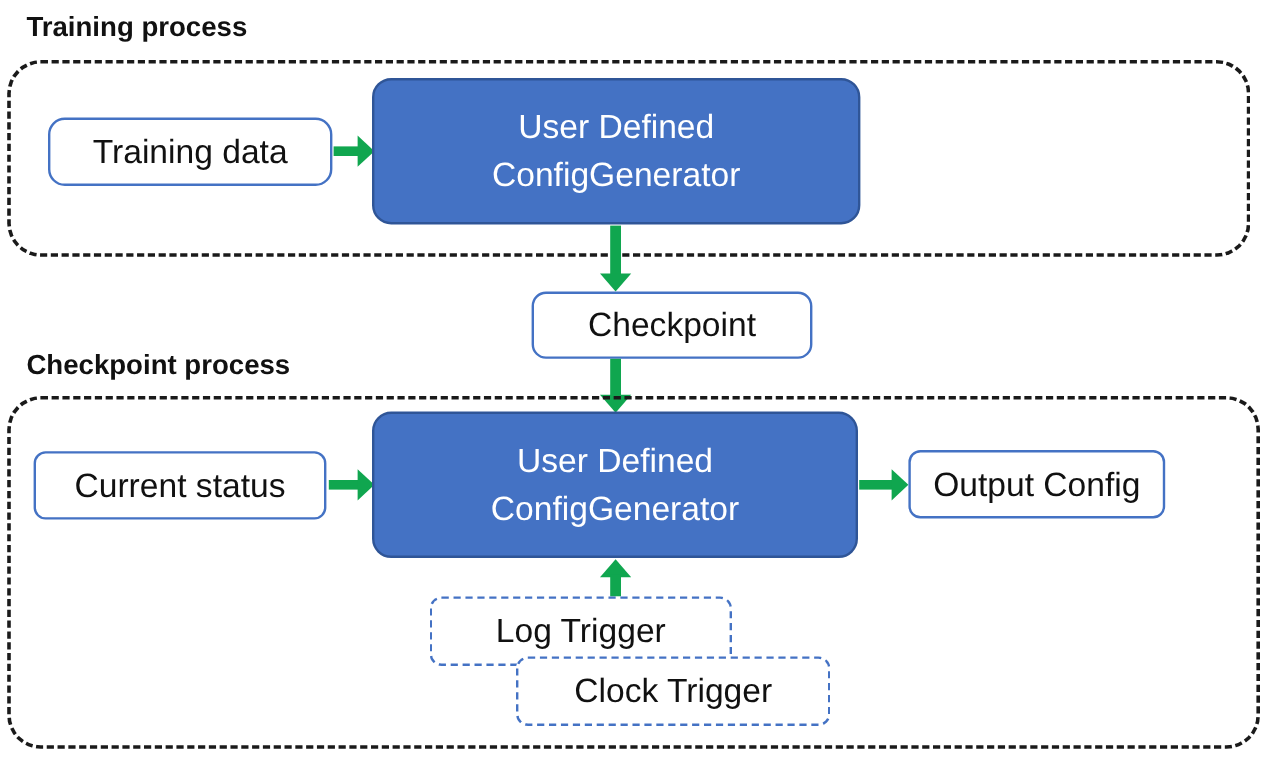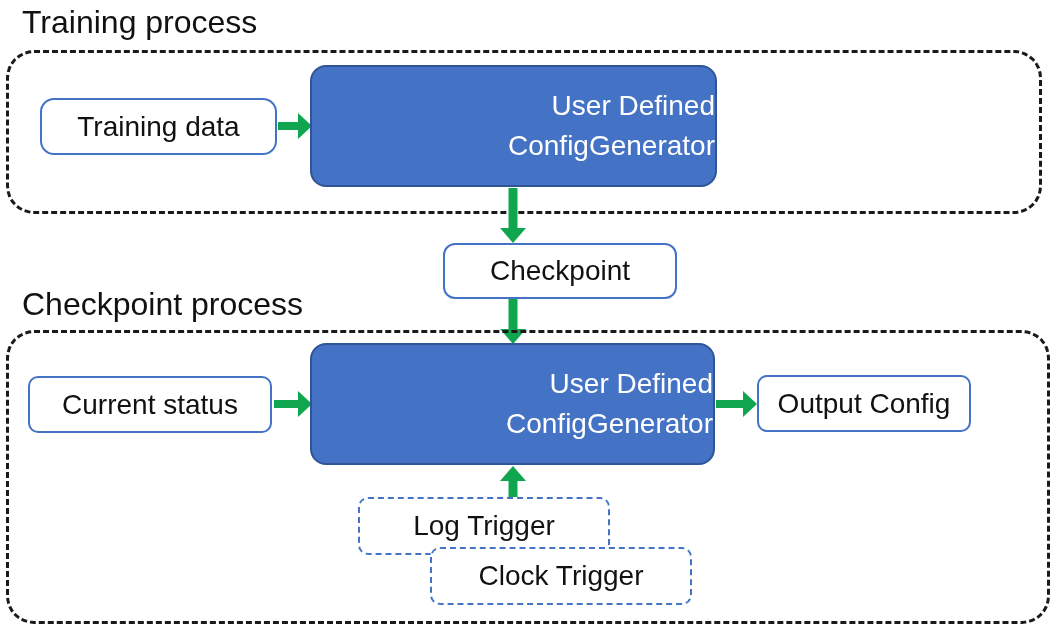"Training process" .section-label { font-size: 32px -> 23px; font-weight: none -> bold }
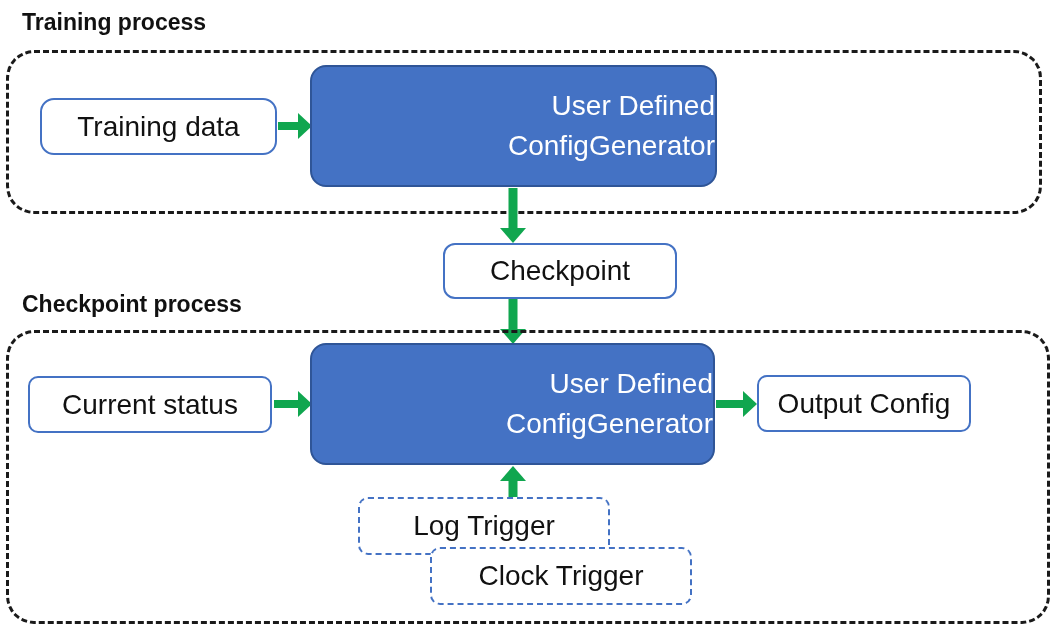"User Defined" .blue-box { align-items: flex-end -> none }
